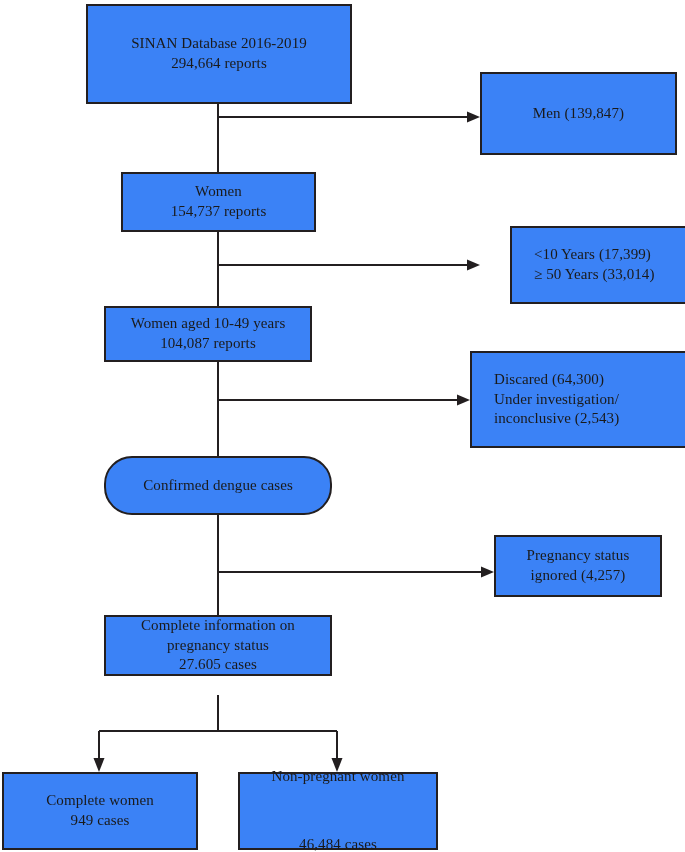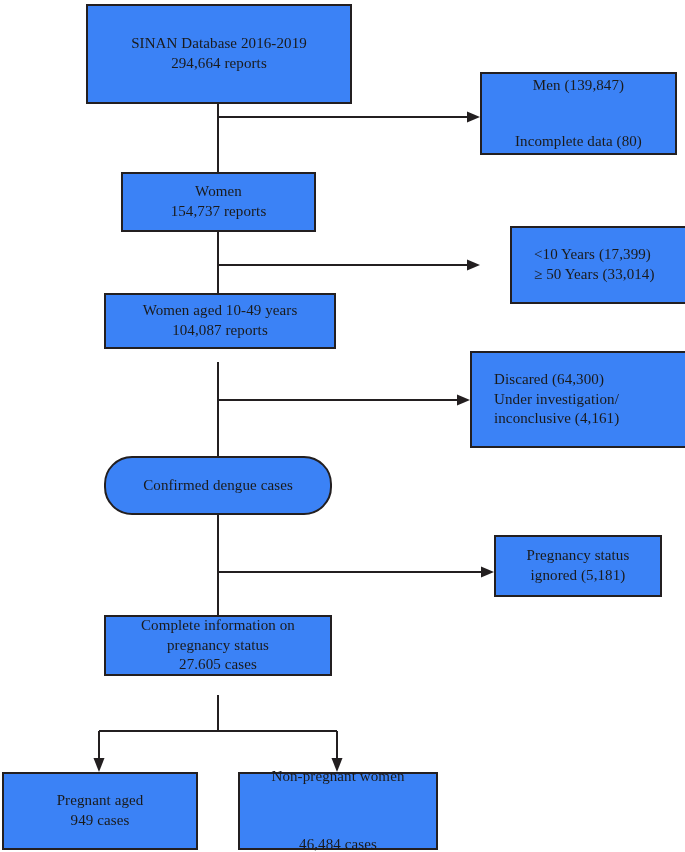"Incomplete data (80)" span.line { html: <span>Incomplete data (80)</span> -> none }
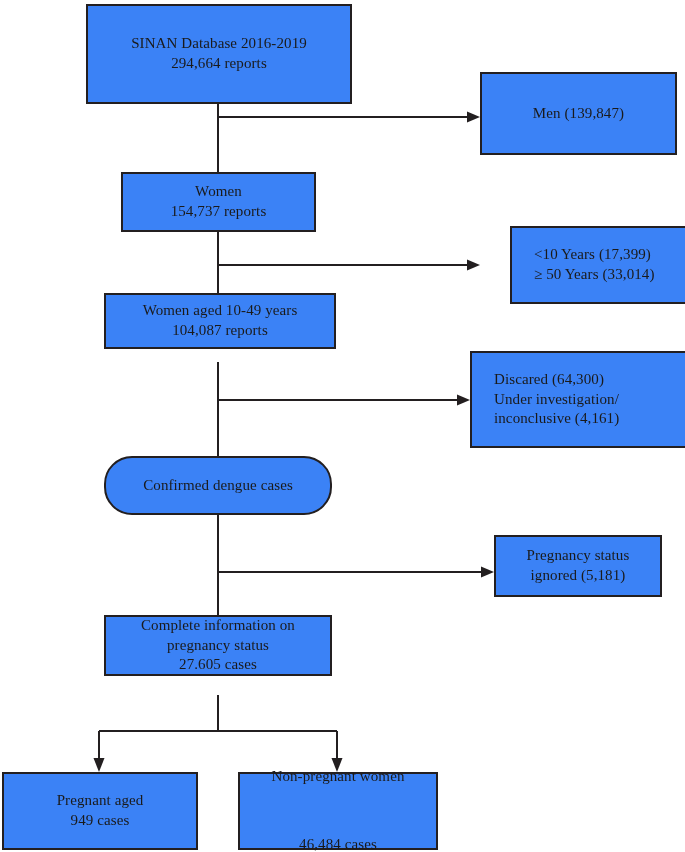"Women aged 10-49 years" div.node { top: 293px -> 306px; width: 232px -> 208px }
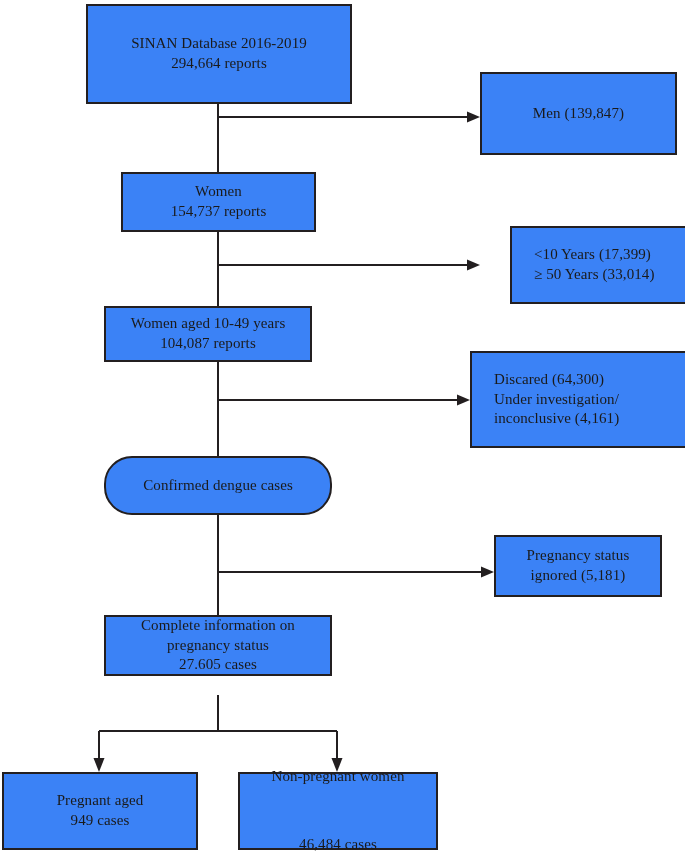"inconclusive (4,161)" span.line { text: 4,161 -> 2,543 }
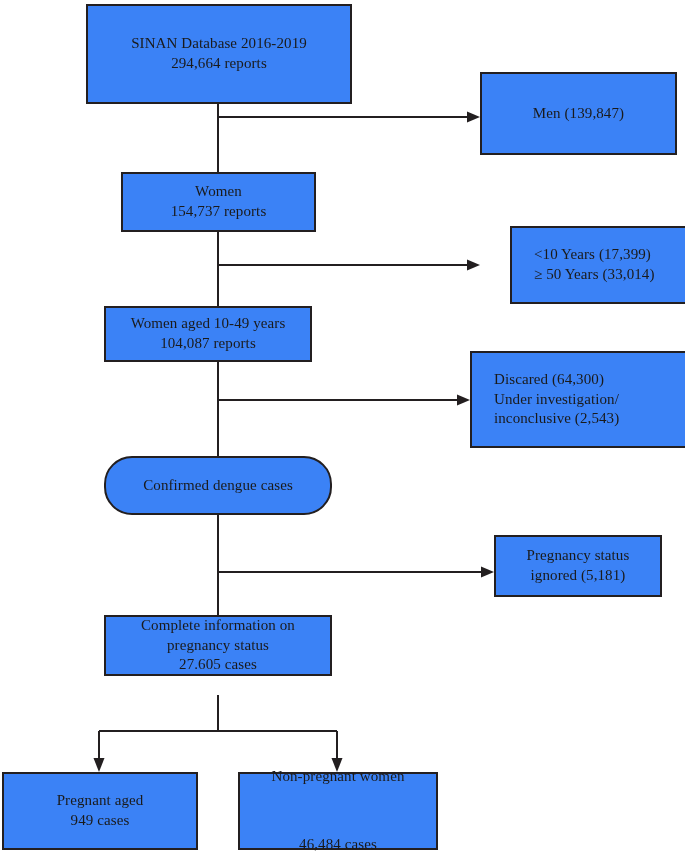"ignored (5,181)" span.line { text: 5,181 -> 4,257 }
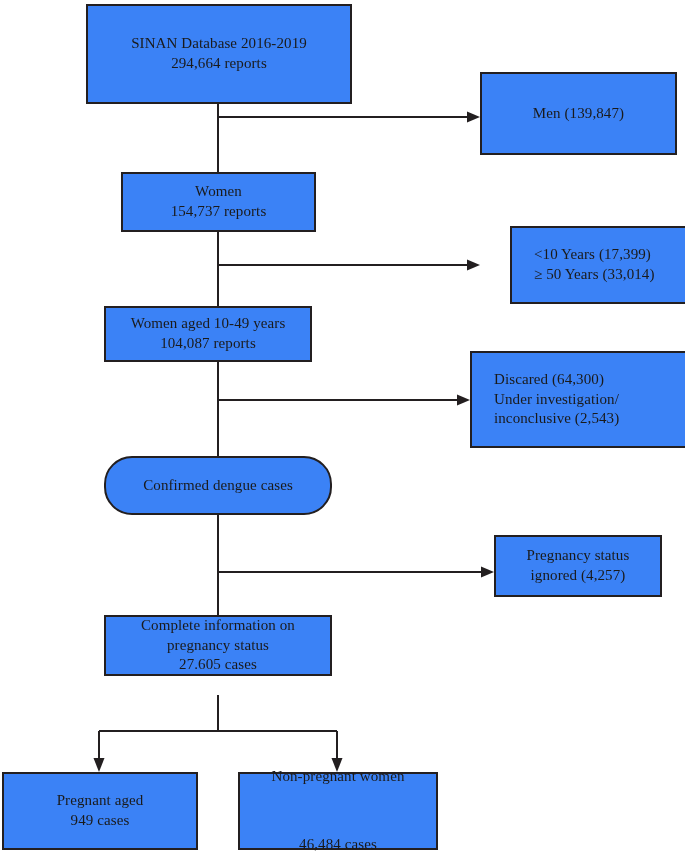"Pregnant aged" span.line { text: Pregnant aged -> Complete women }
